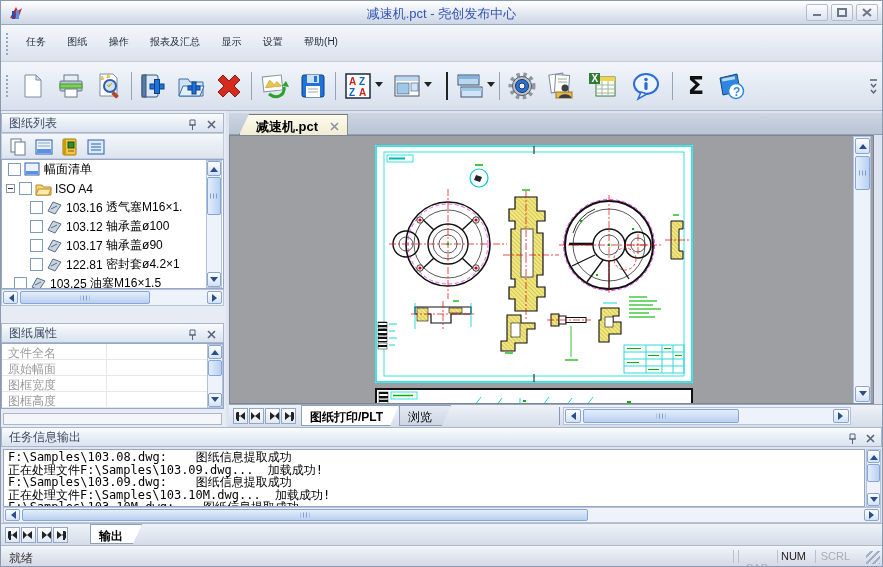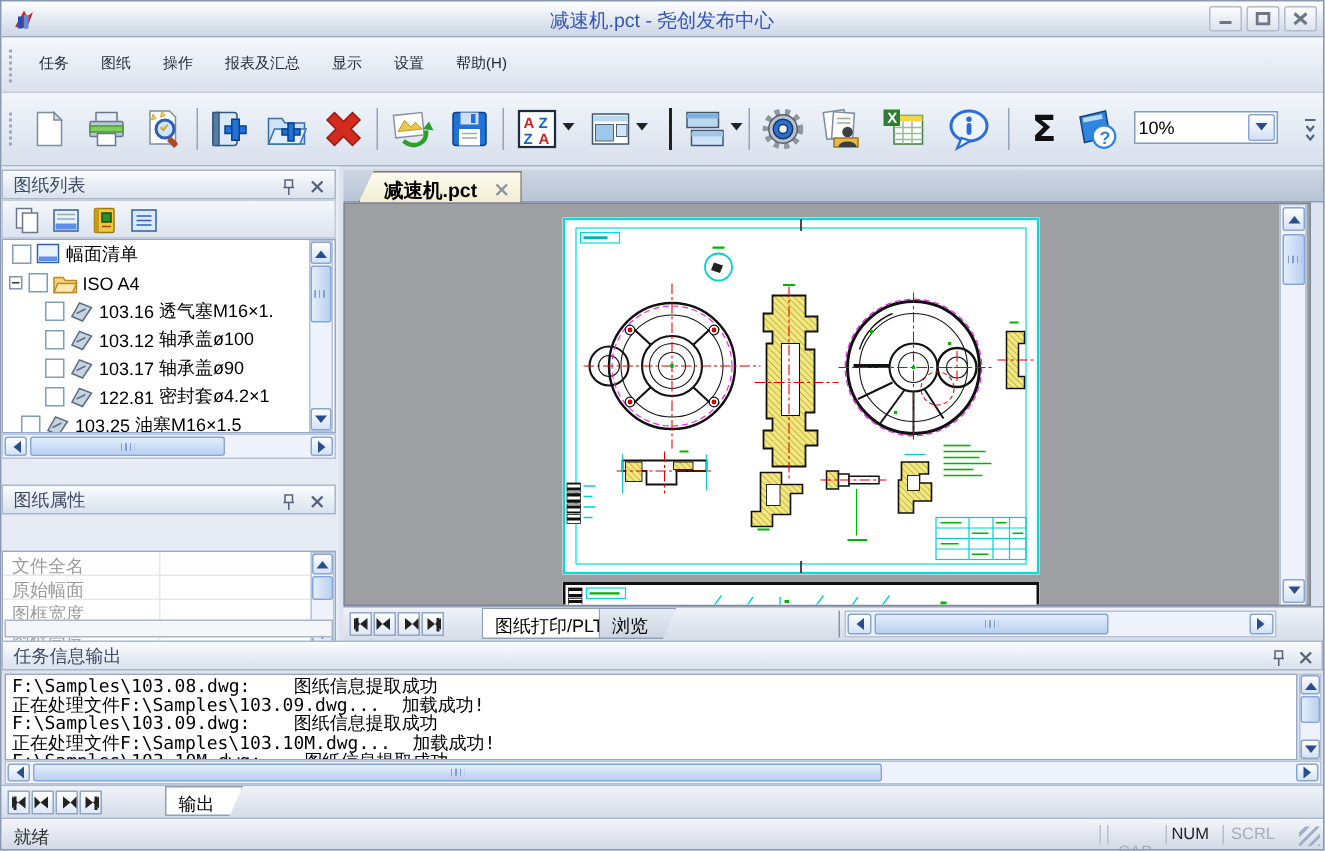"10%" div.abs { html: <div> <input> <div> <div></div> </div> </div> -> none }
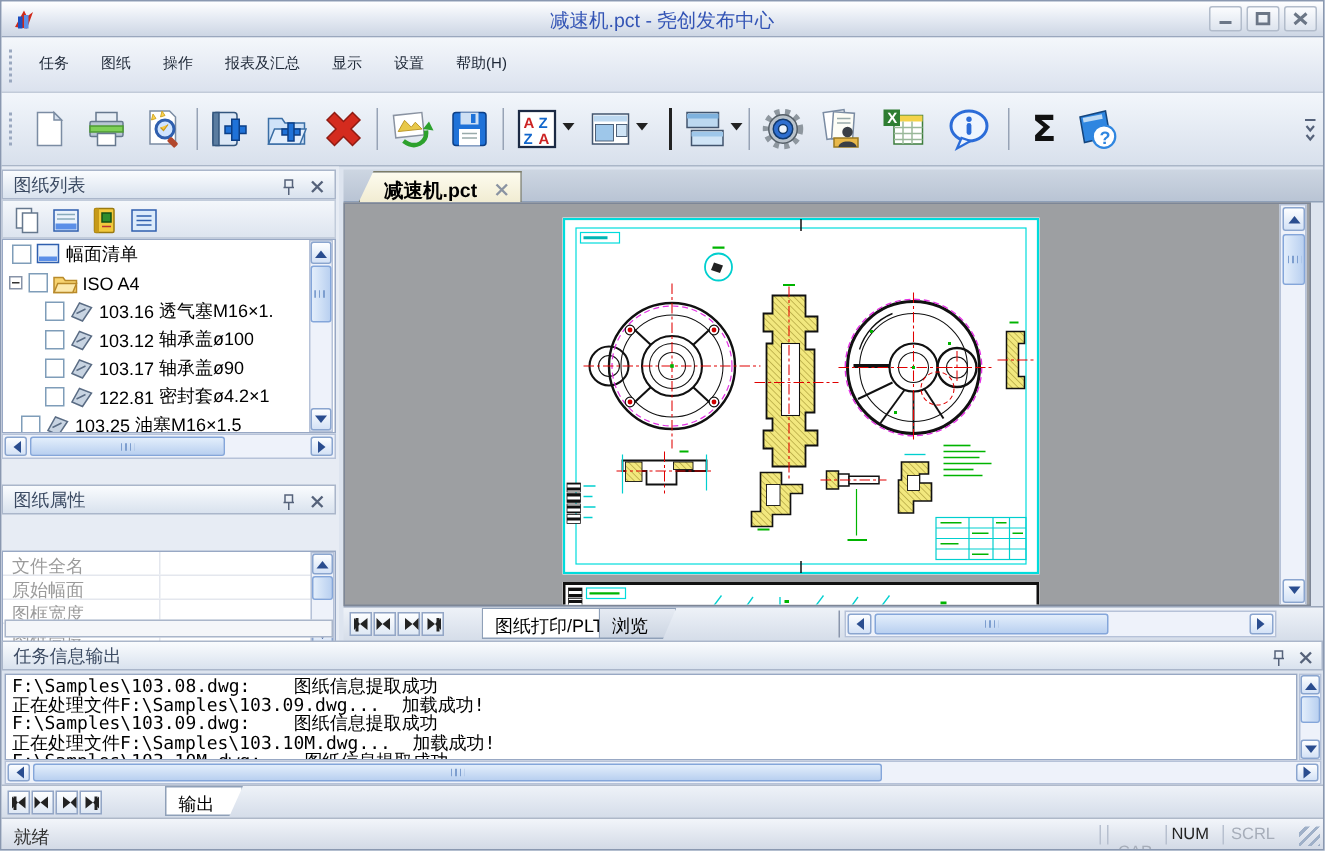"文件全名" div.abs { margin-top: 24px -> none }
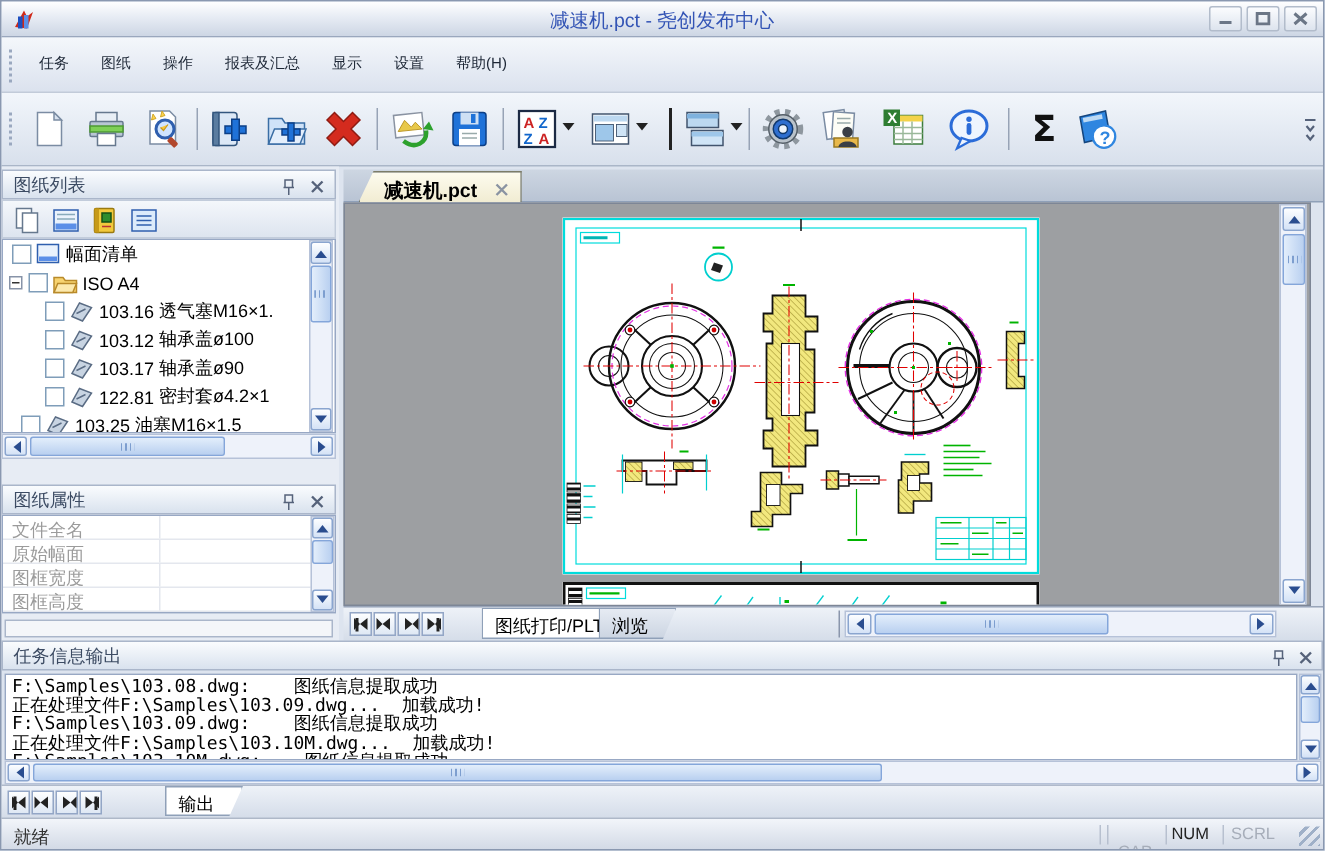"图纸打印/PLT" .vtab.active { font-weight: normal -> bold; margin-left: 20px -> none }
